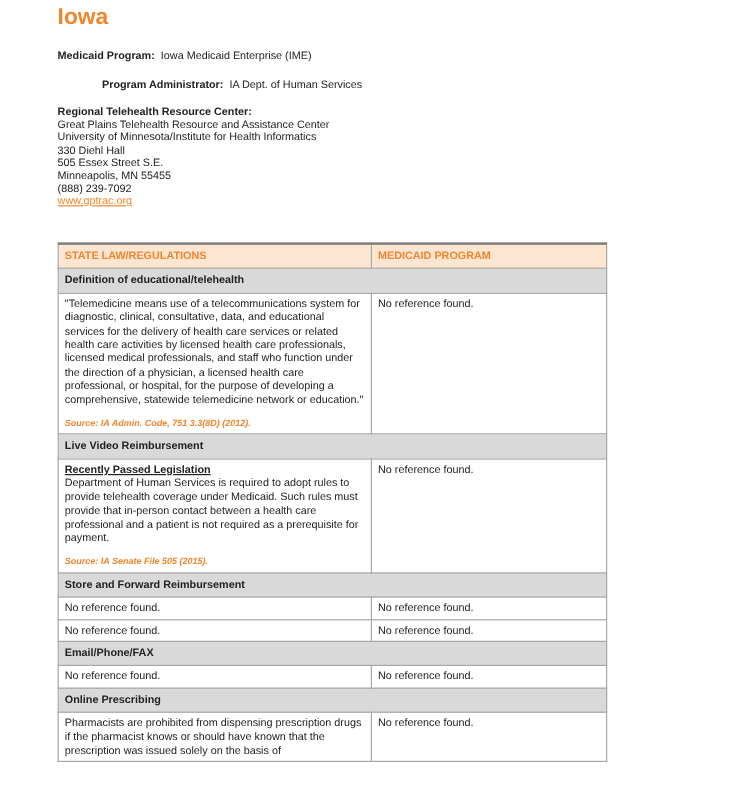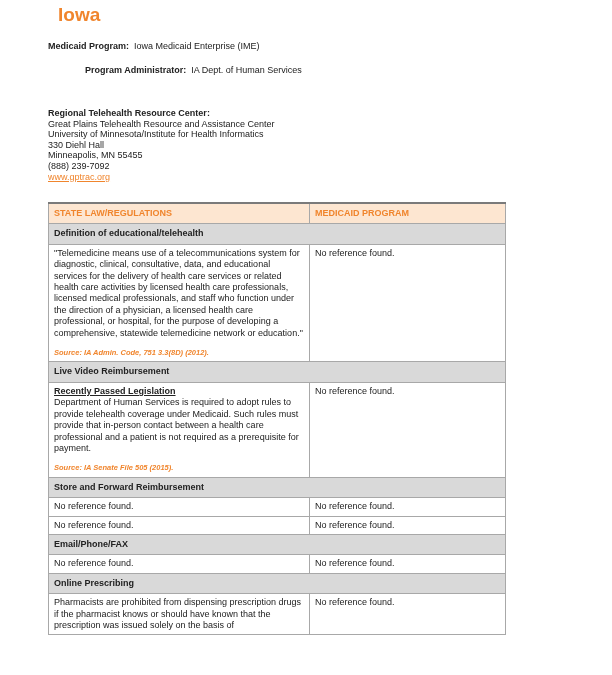"Iowa" .state-title { left: 58px -> 48px }
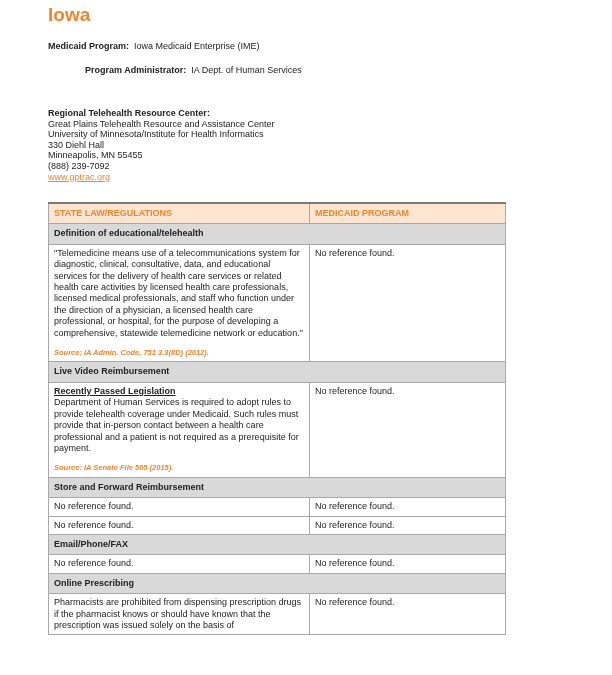"Regional Telehealth Resource Center:" .trc .head { margin-top: 20px -> none }
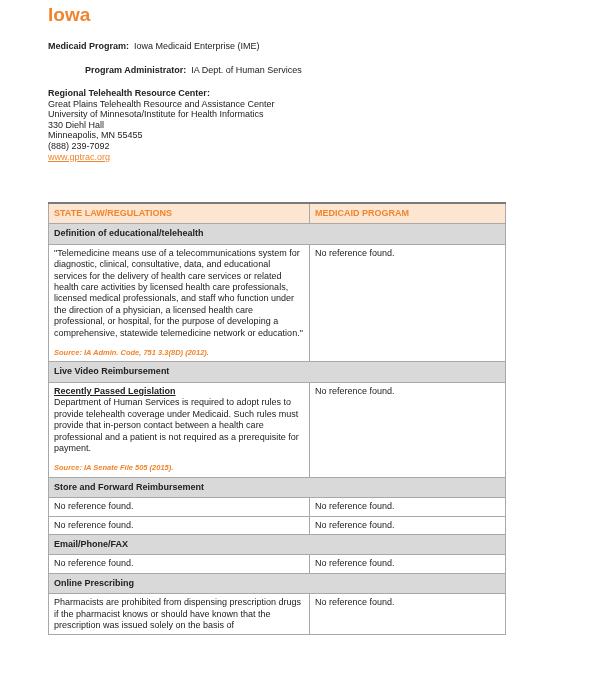"505 Essex Street S.E." div { html: none -> <div>505 Essex Street S.E.</div> }
